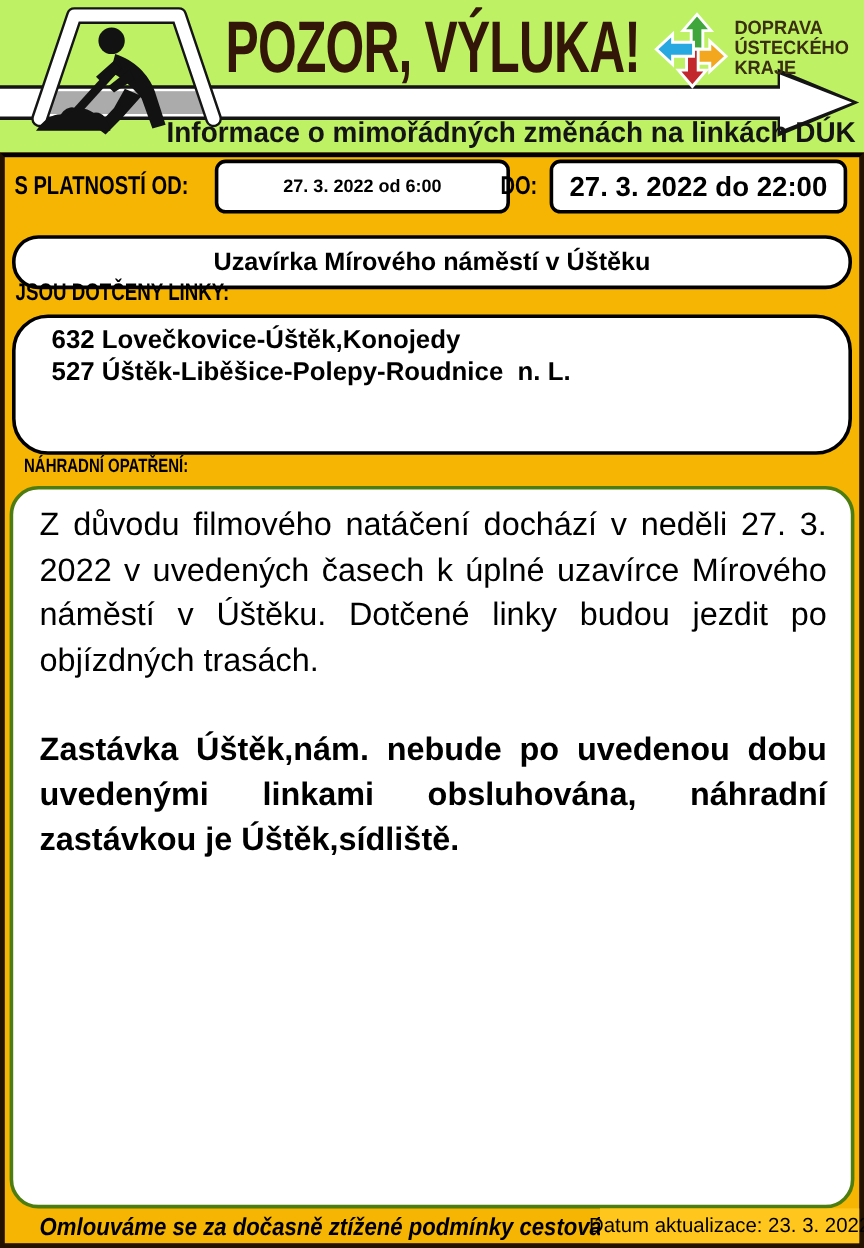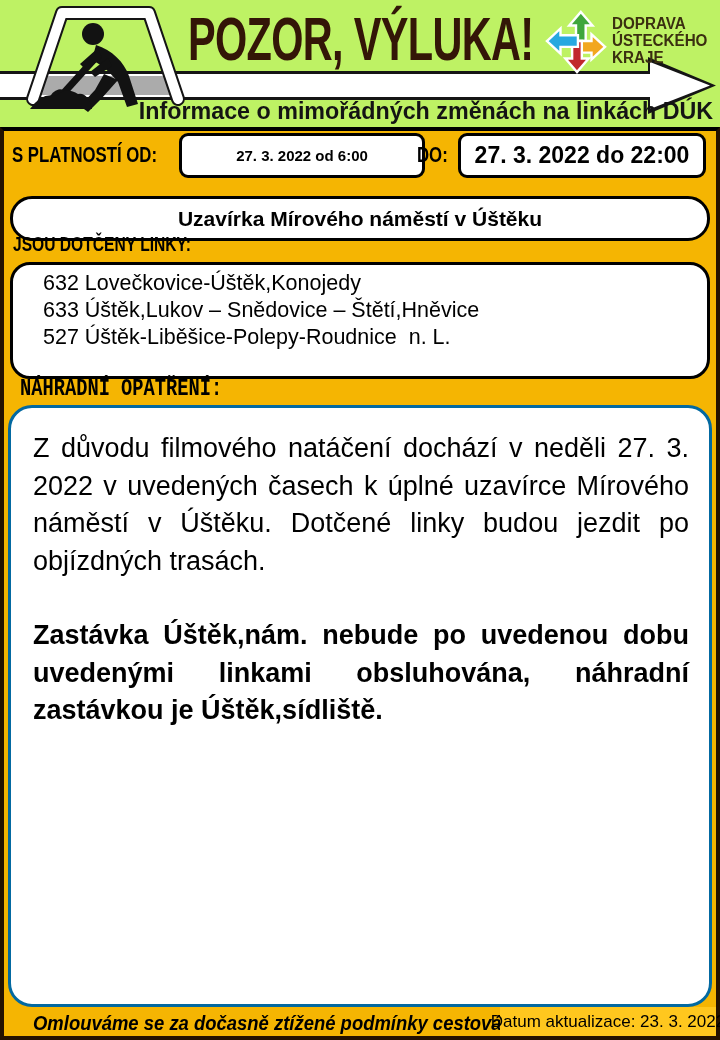"632 Lovečkovice-Úštěk,Konojedy" .lines-box { border-radius: 20px -> 30px; font-weight: normal -> bold }
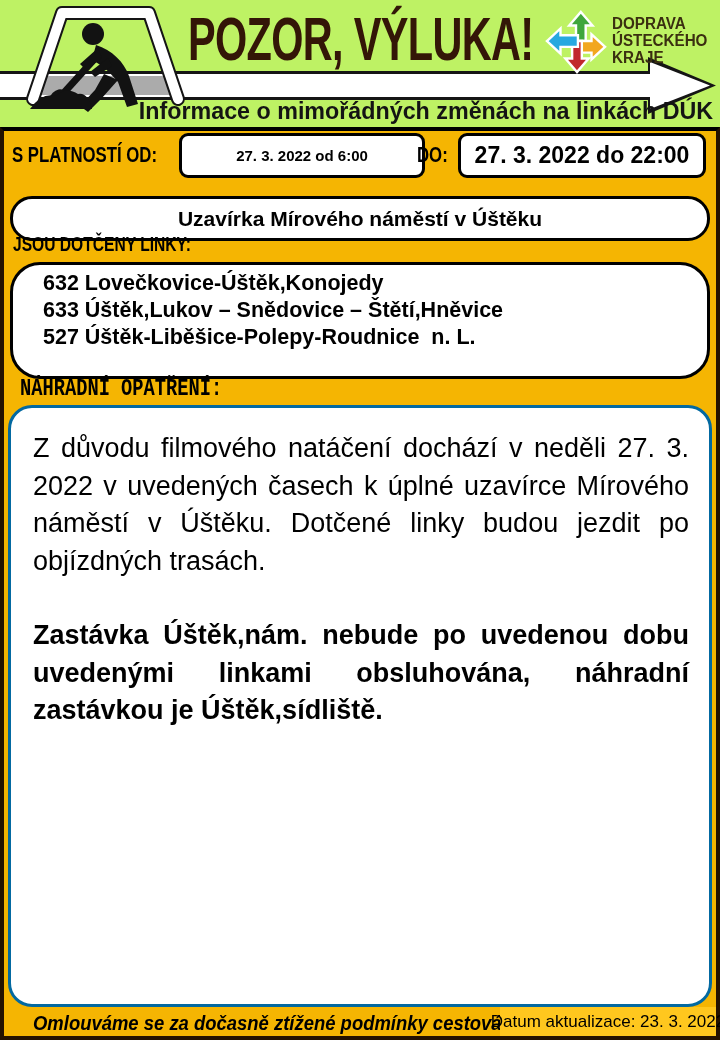"633 Úštěk,Lukov – Snědovice –" div { html: <div>633 Úštěk,Lukov – Snědovice – Štětí,Hněvice</div> -> none }
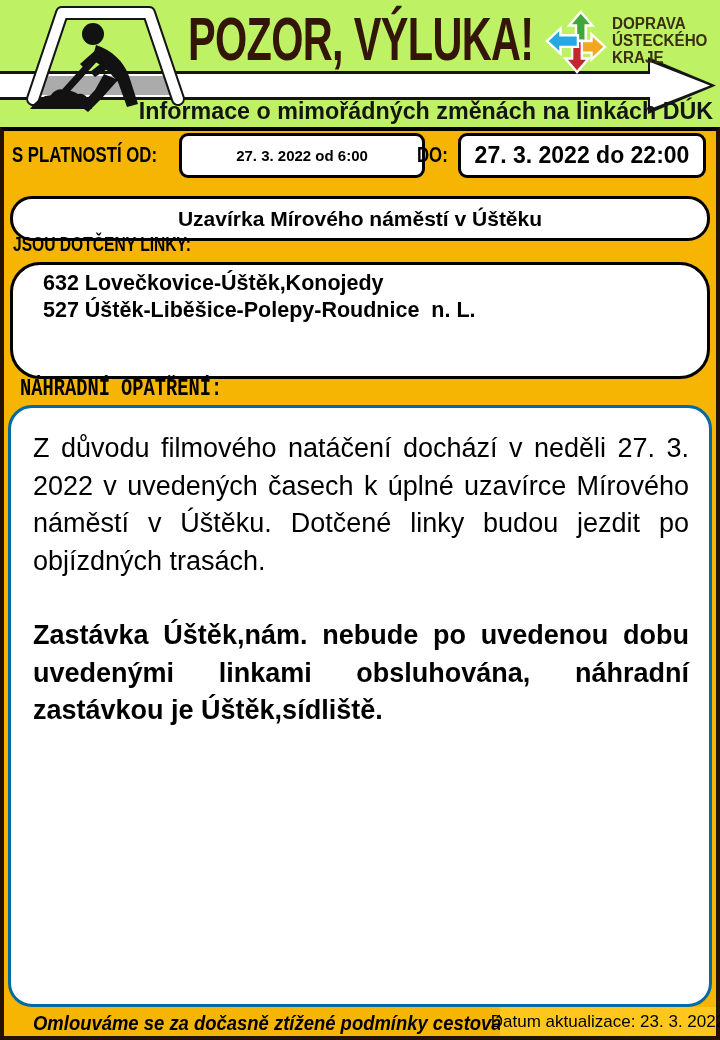"NÁHRADNÍ OPATŘENÍ:" div.flabel { font-family: Liberation Mono, monospace -> none; font-size: 24px -> 16px }
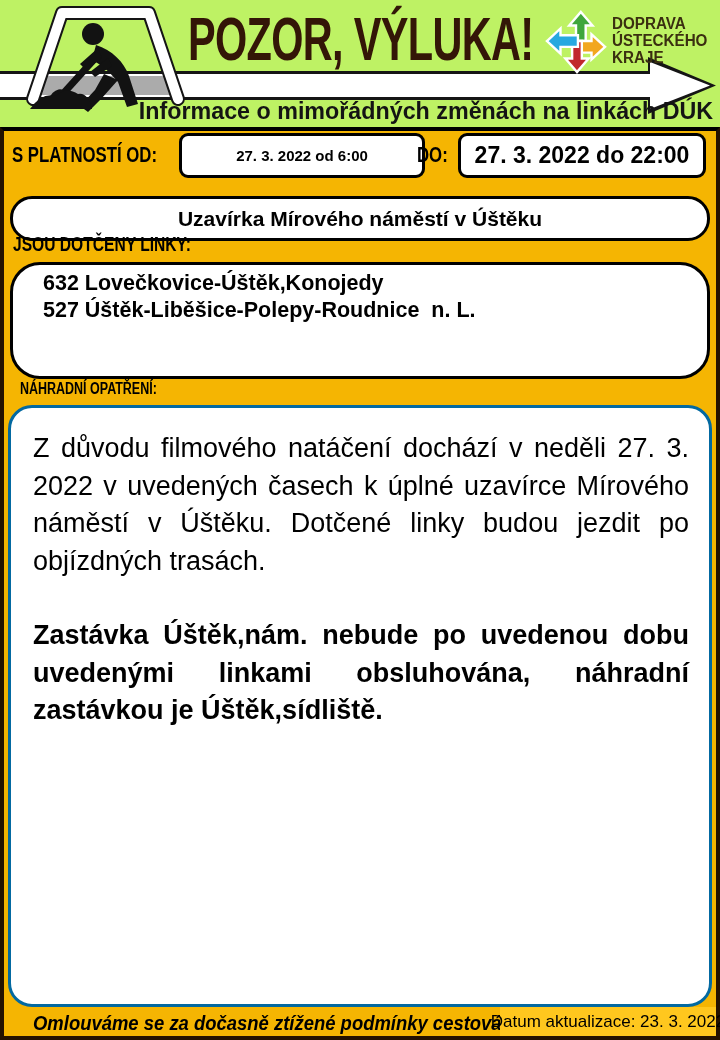"Z důvodu filmového natáčení dochází" .main-box { border: 3px solid #0369a1 -> 3px solid #4d7c0f; padding: 22px 20px 0 22px -> 11px 20px 0 22px }
